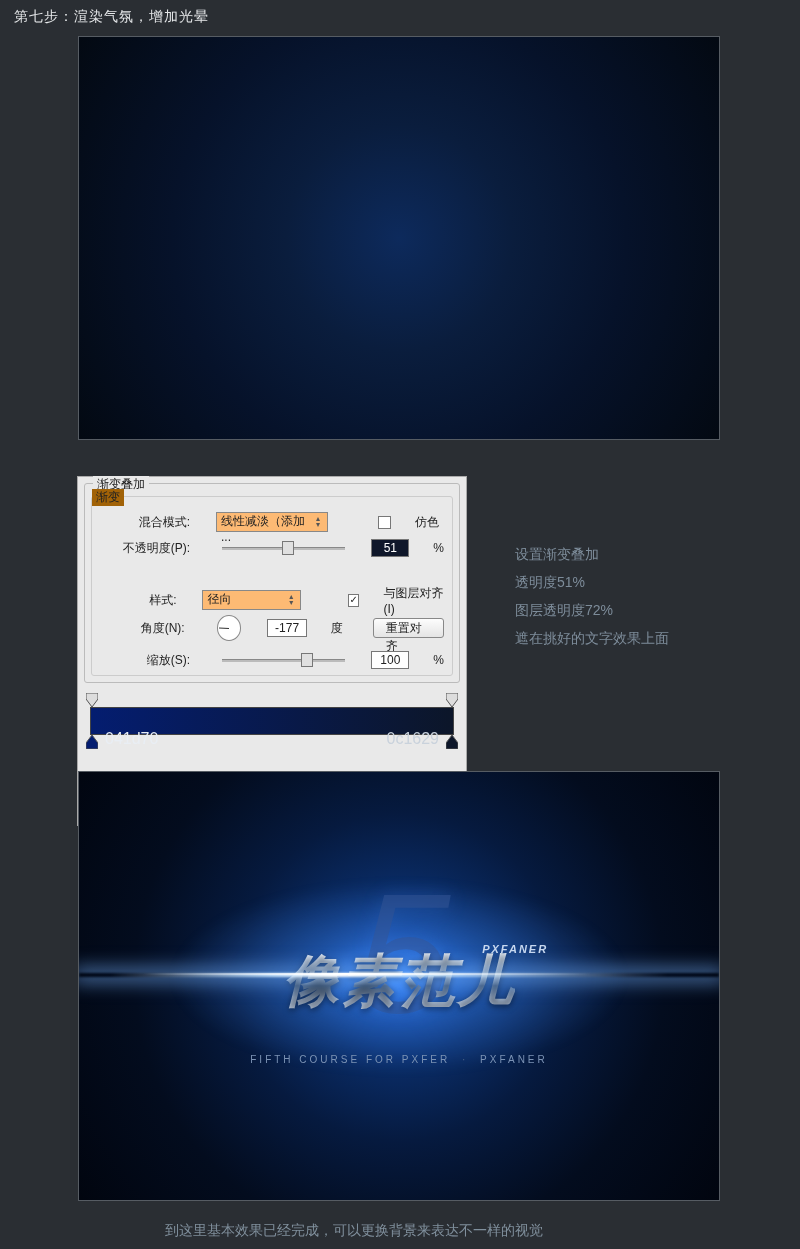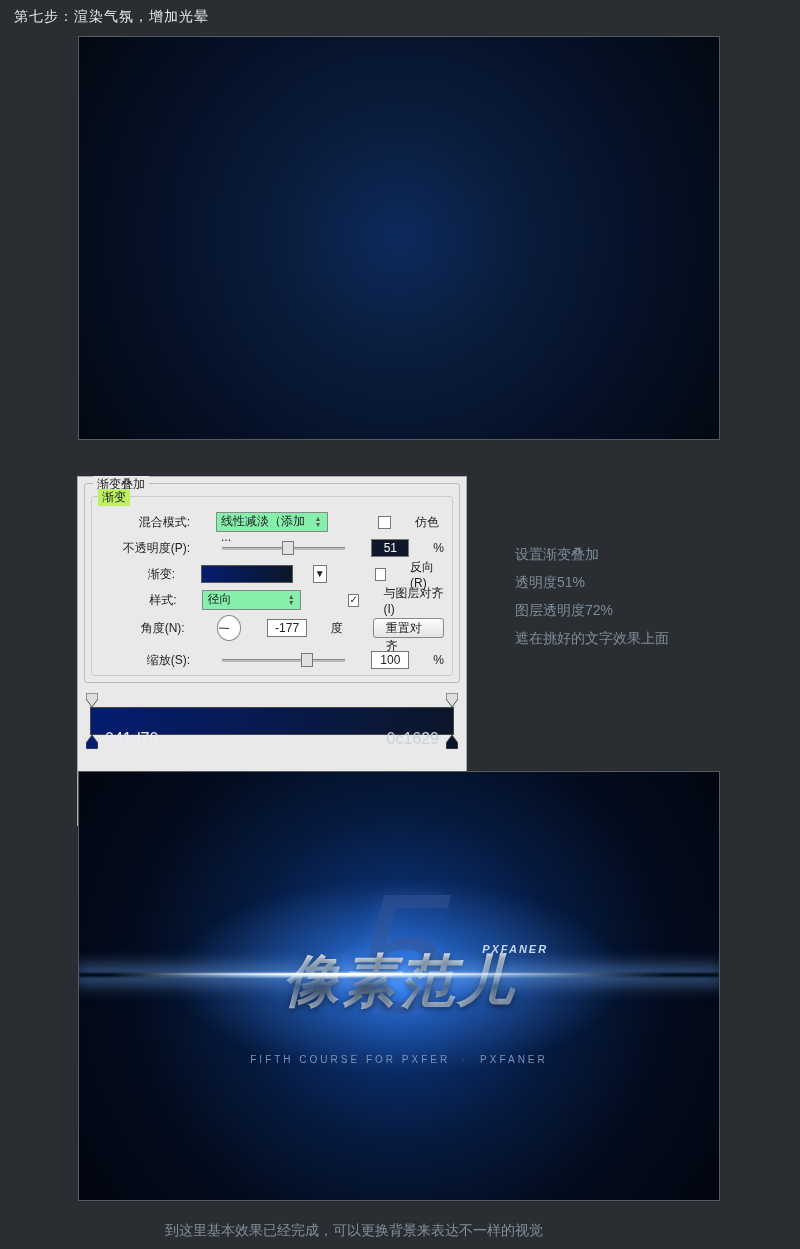"渐变" .inner-group>.legend { background: #bef264 -> #a16207; left: 6px -> 0 }
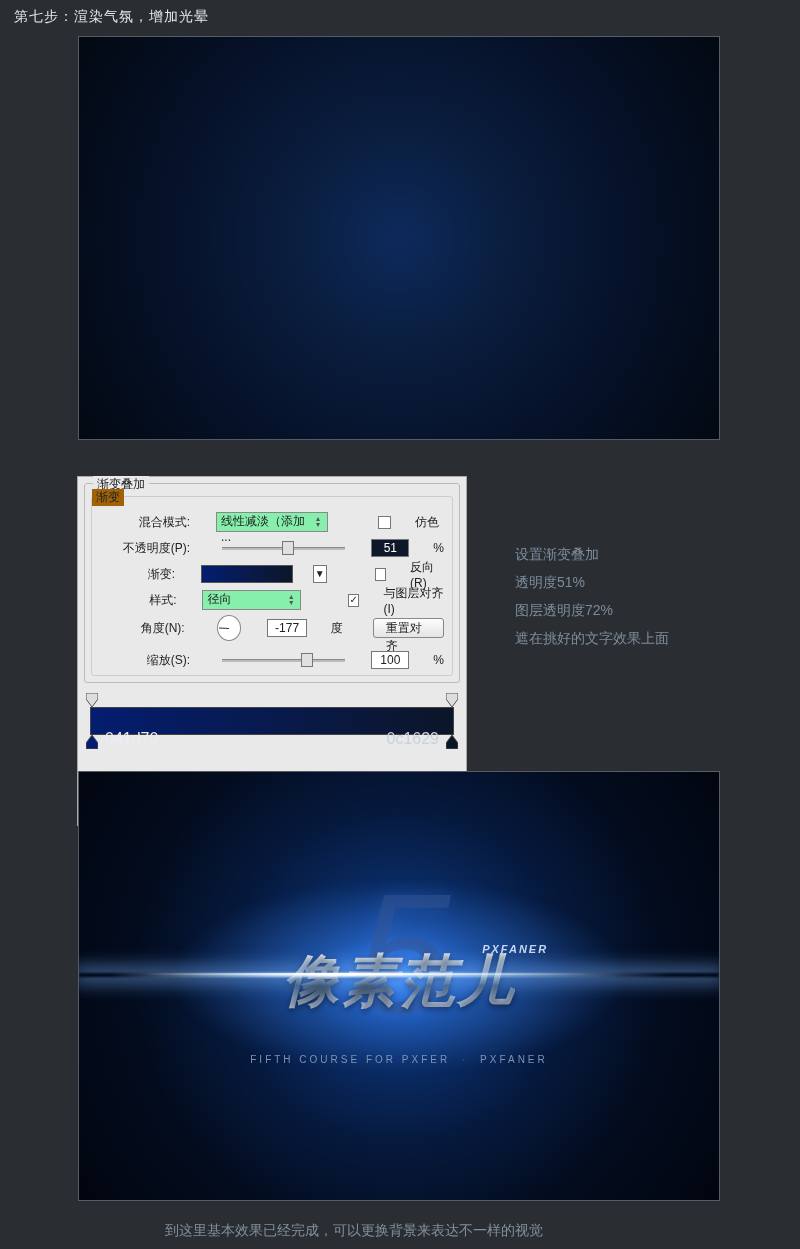"线性减淡（添加 ..." .select { background: #86efac -> #fdba74 }
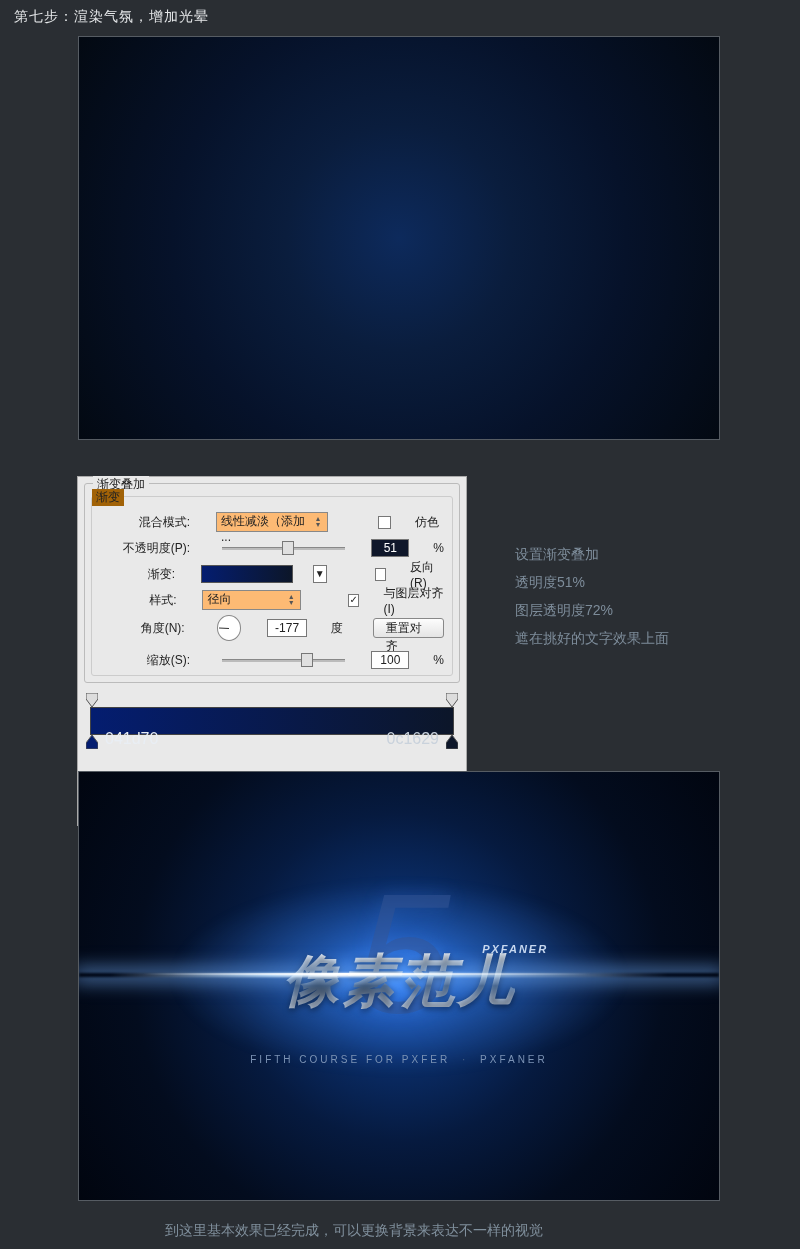"渐变:" div.row { html: <div> <div>渐变:</div> <div></div> <div>▼</div> <span></span> <span></span> <span>反向(R)</span> </div> -> none }
